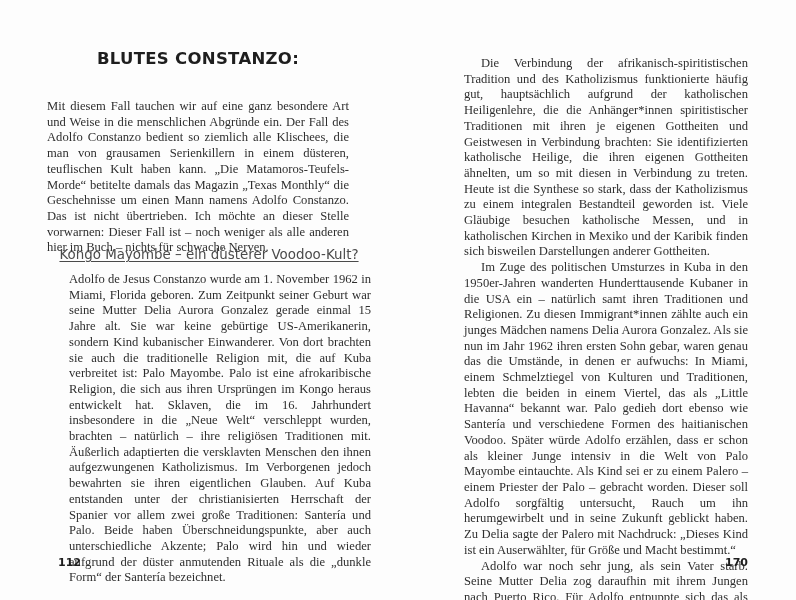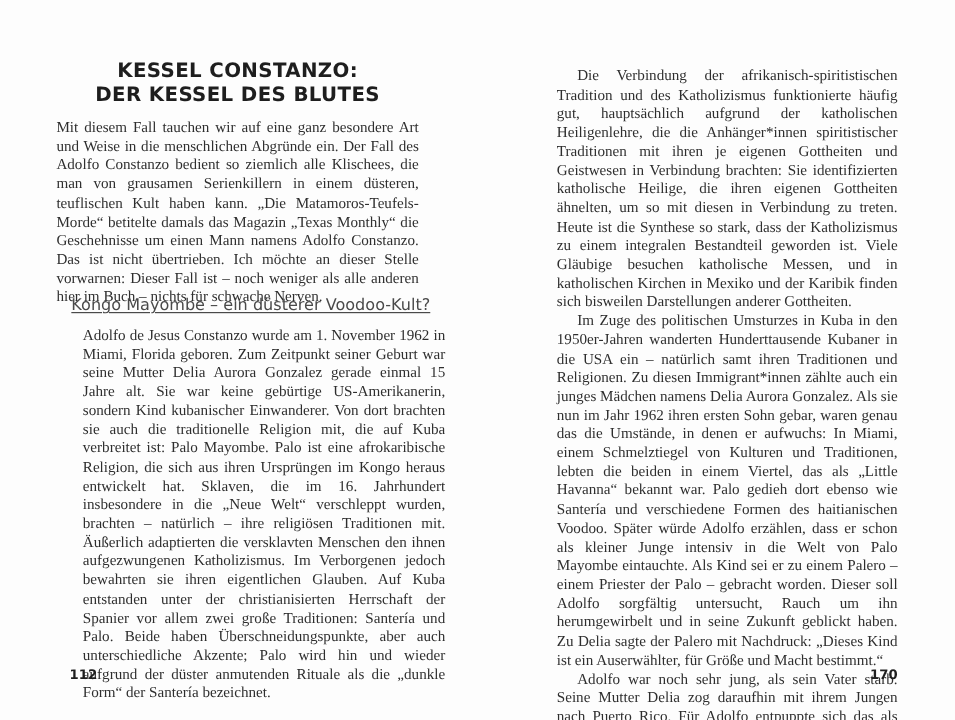"KESSEL CONSTANZO:" span { text: KESSEL -> BLUTES }
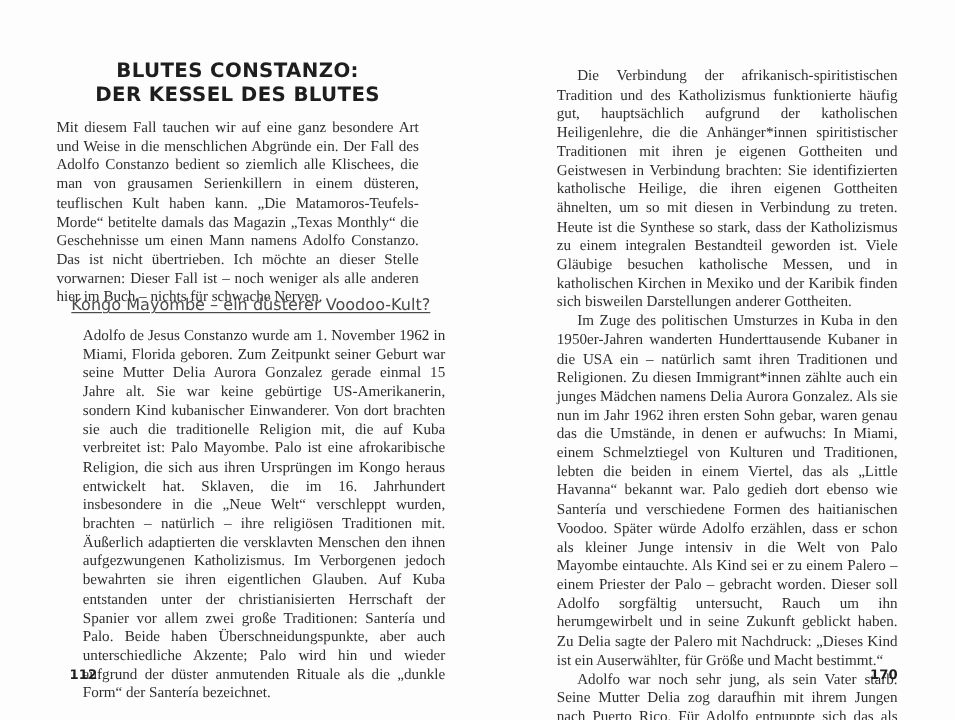"DER KESSEL DES BLUTES" span { html: <span>DER KESSEL DES BLUTES</span> -> none }
